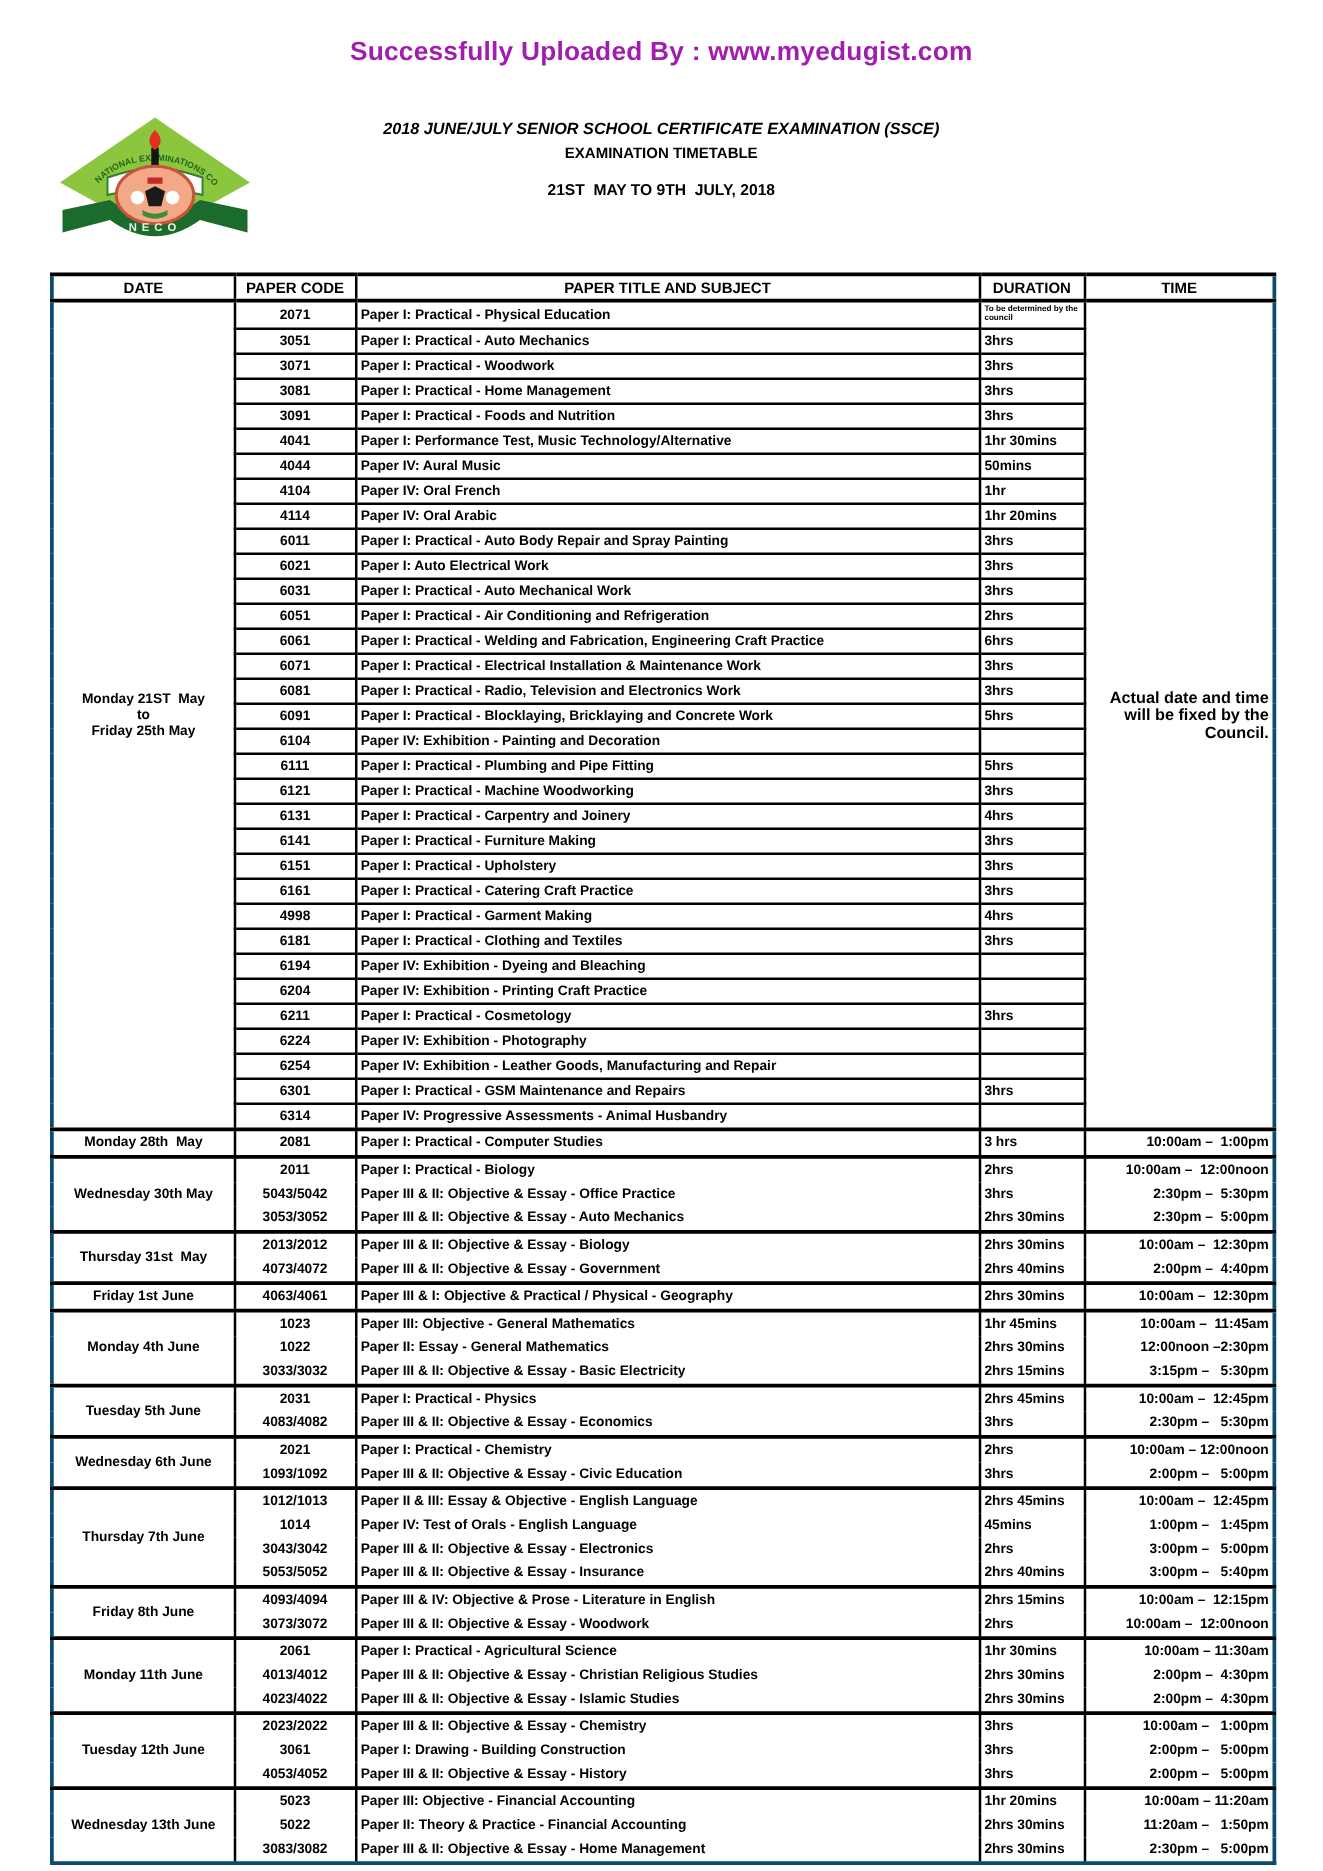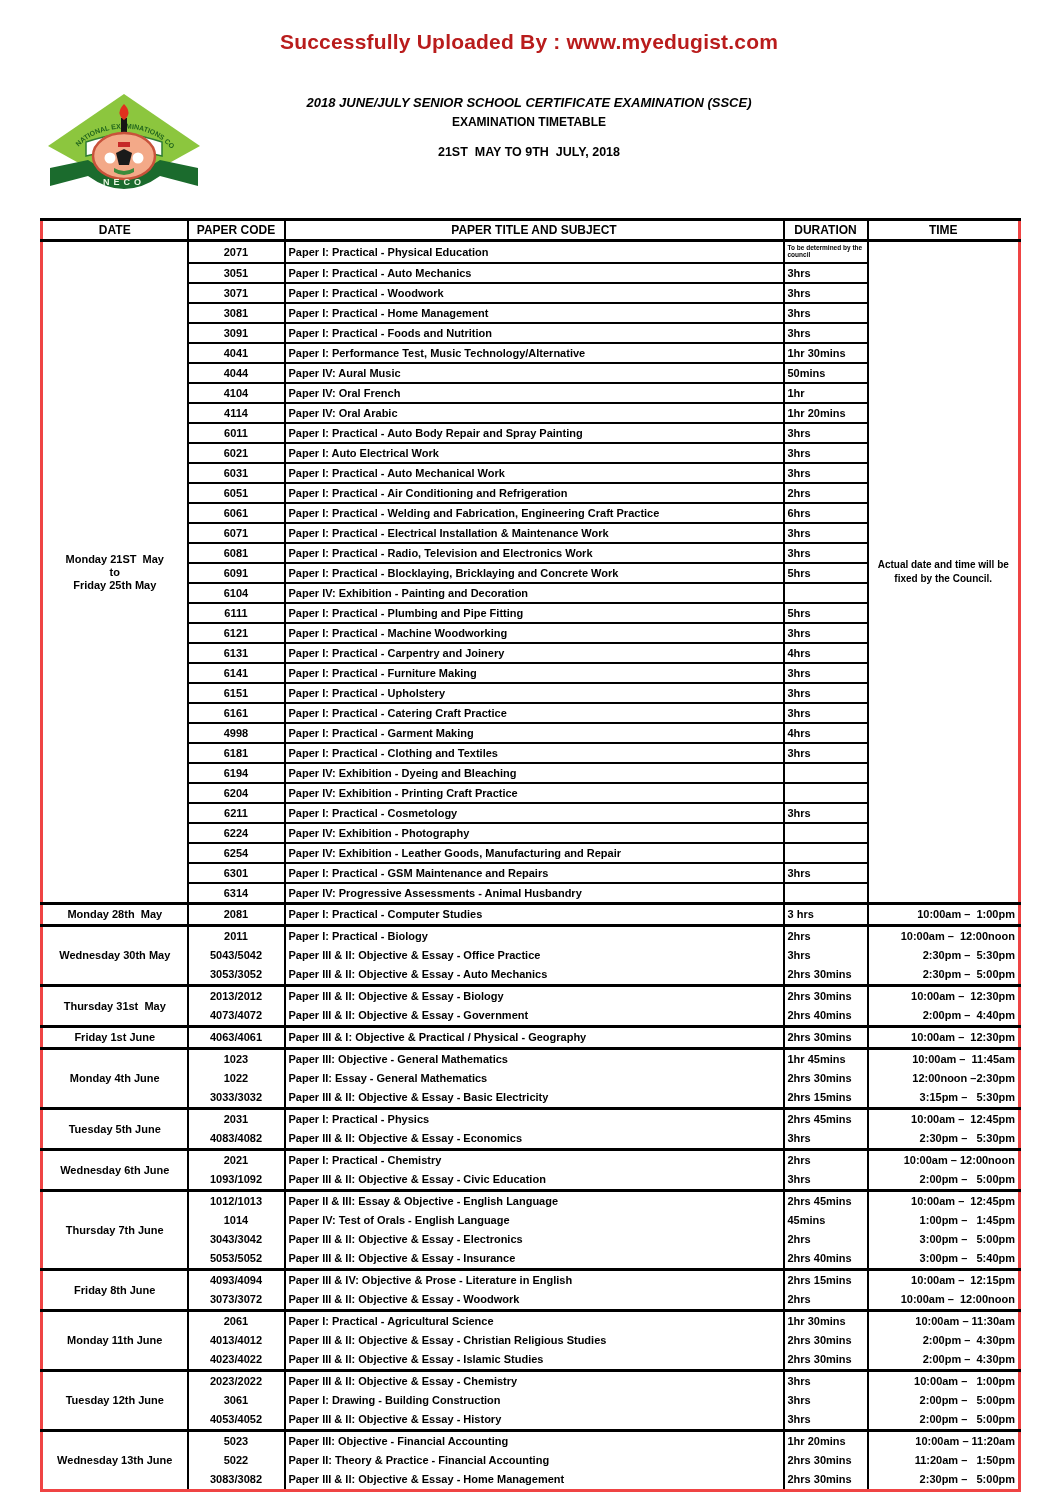"Successfully Uploaded By :" div.banner { color: #b91c1c -> #a21caf }
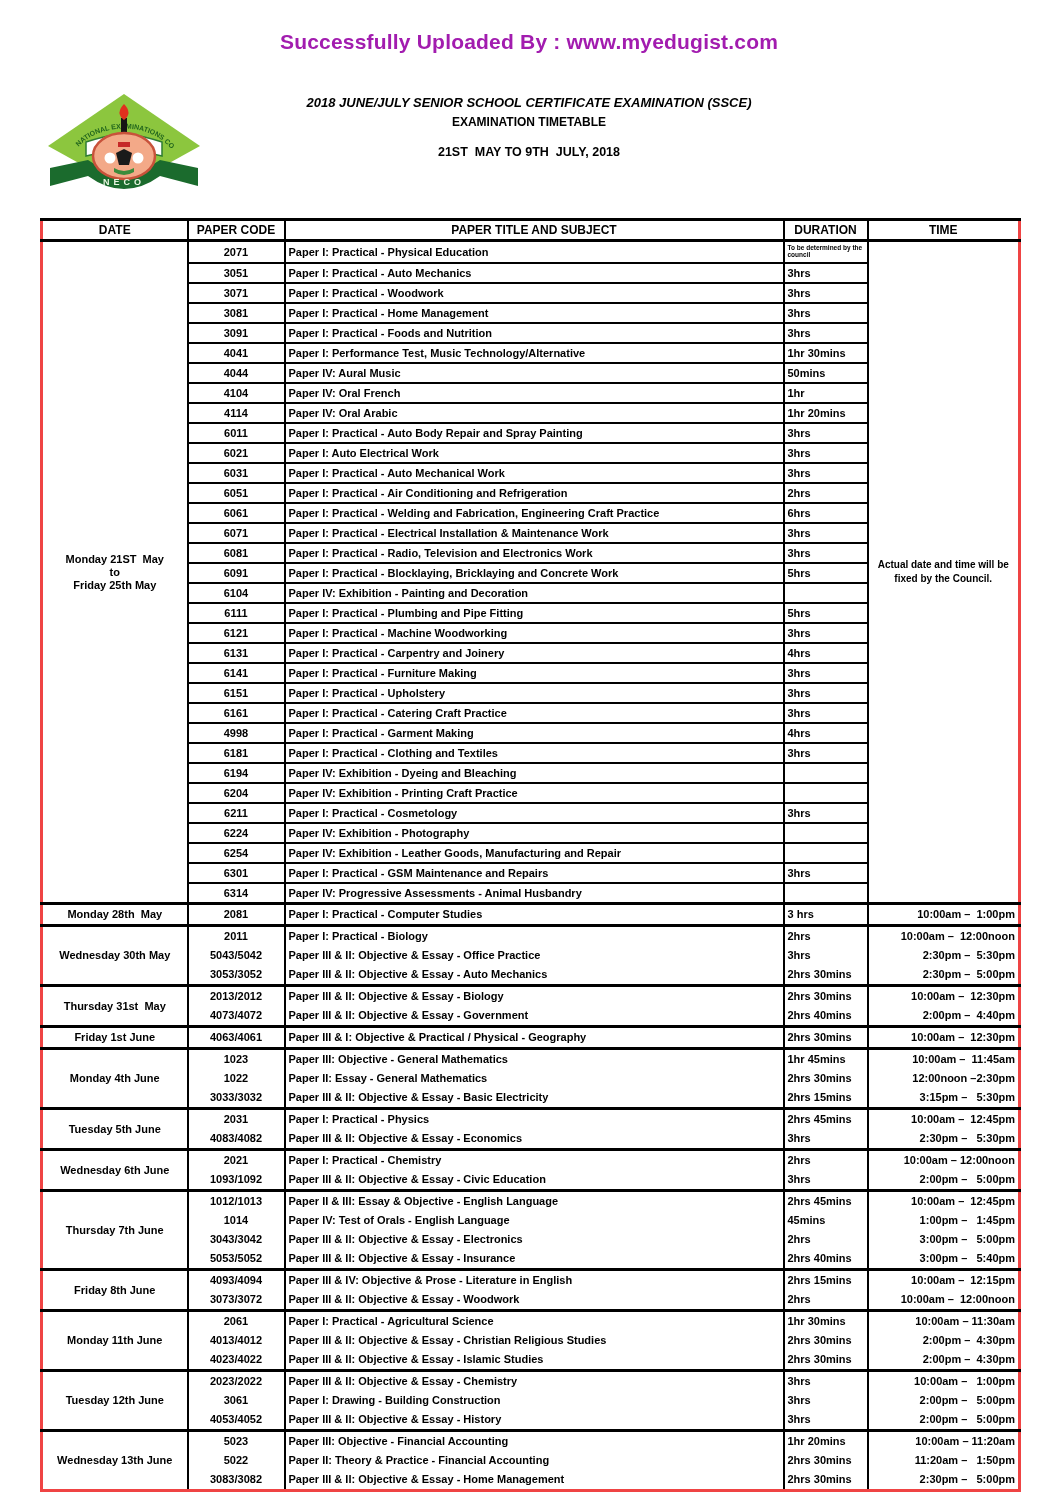"DATE" table.tt { border: 3px solid #ef4444 -> 3px solid #0c4a6e }
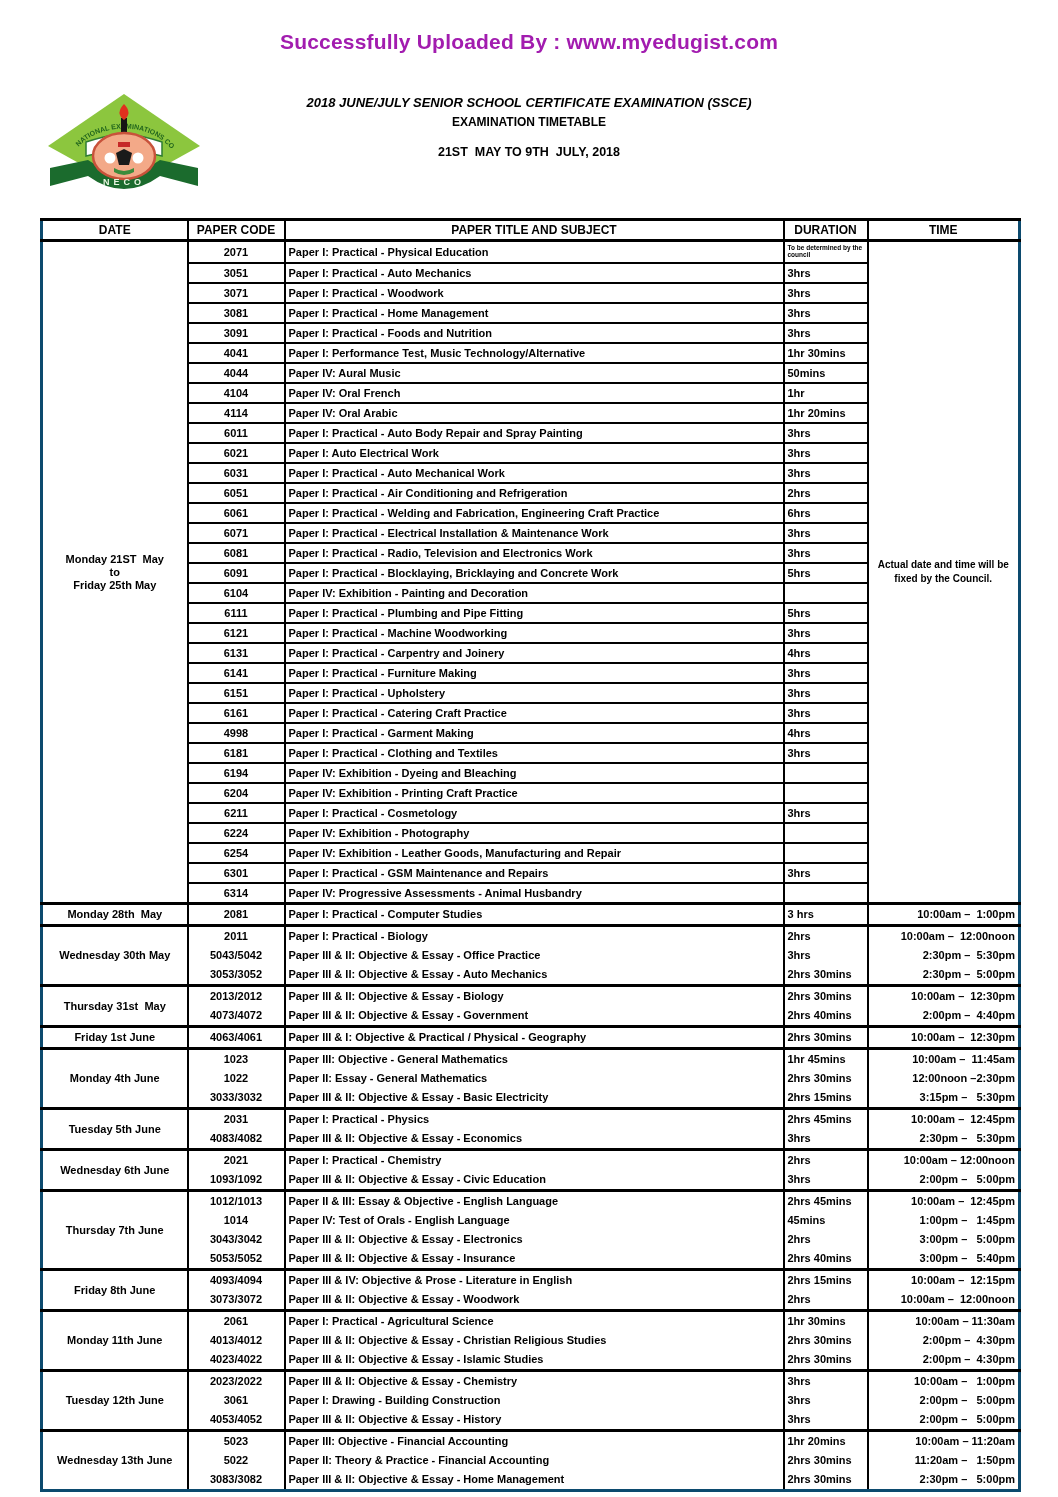"Actual date and time will" td.time.note { font-size: 10px -> 13px; text-align: center -> right }
